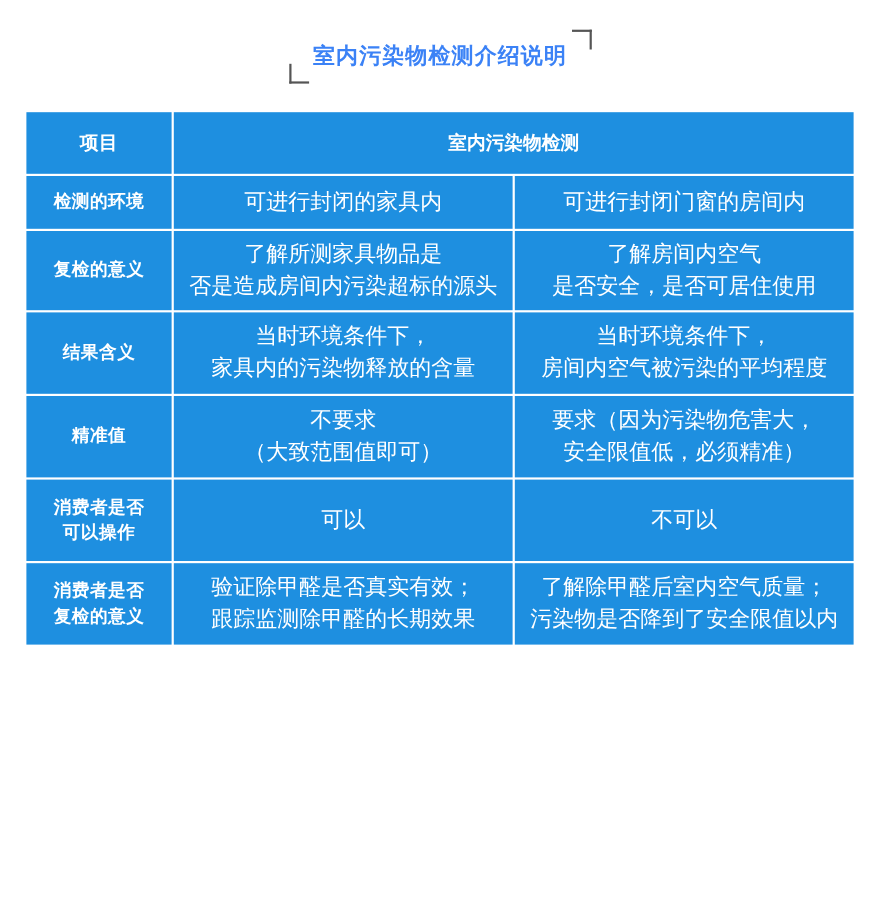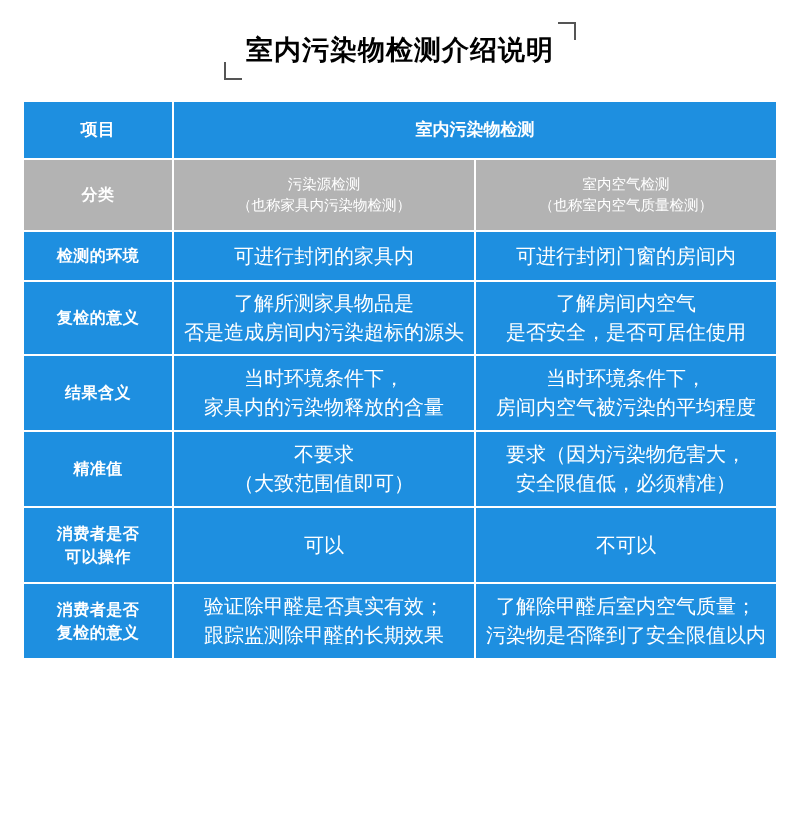"室内污染物检测介绍说明" .title-text { color: #000000 -> #3b82f6; font-size: 27px -> 20px }
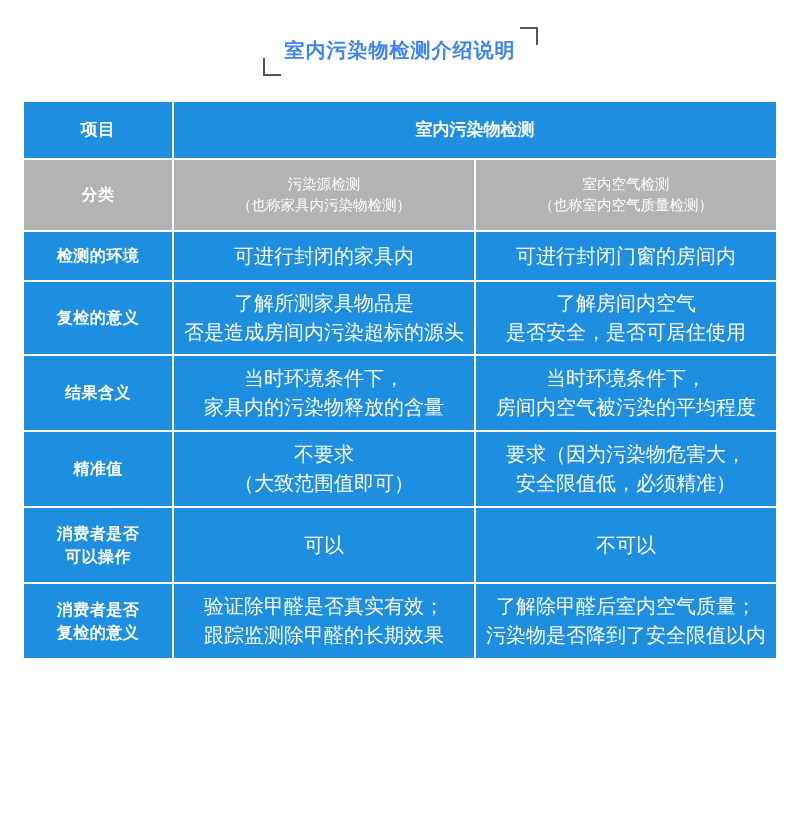"项目" td.rowhead { width: 148px -> 132px }
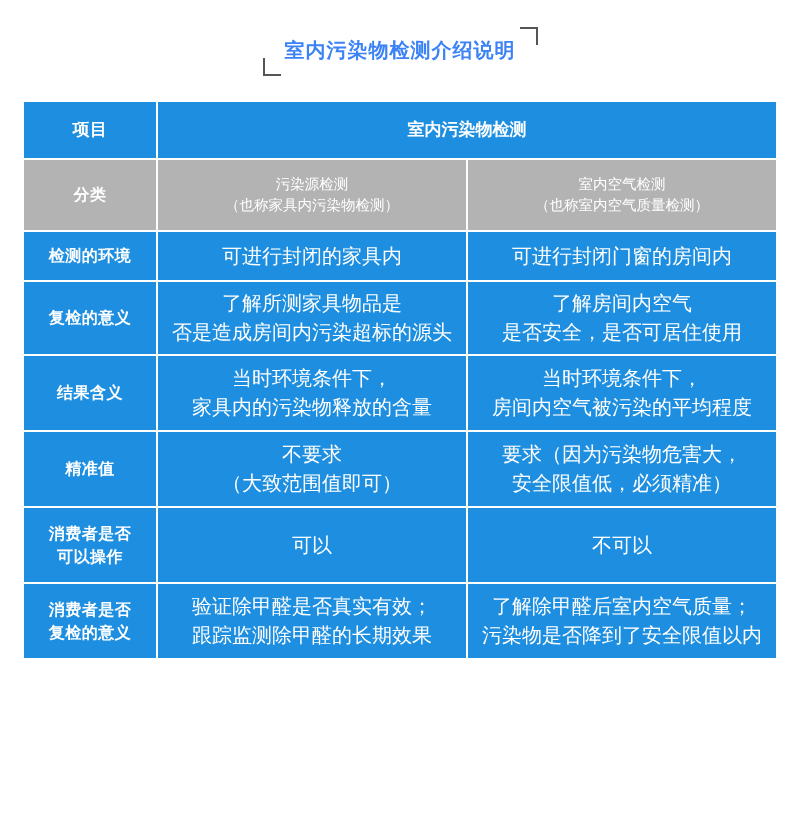"分类" tr.r-class { html: <tr> <td>分类</td> <td> <span>污染源检测</span> <span>（也称家具内污染物检测）</span> </td> <td> <span>室内空气检测</span> <span>（也称室内空气质量检测）</span> </td> </tr> -> none }
